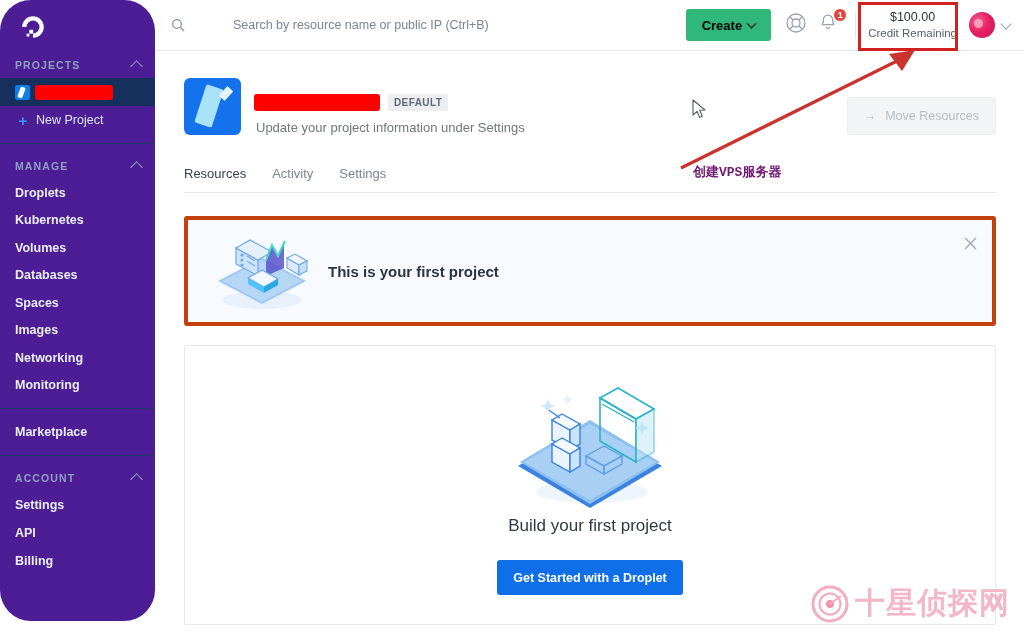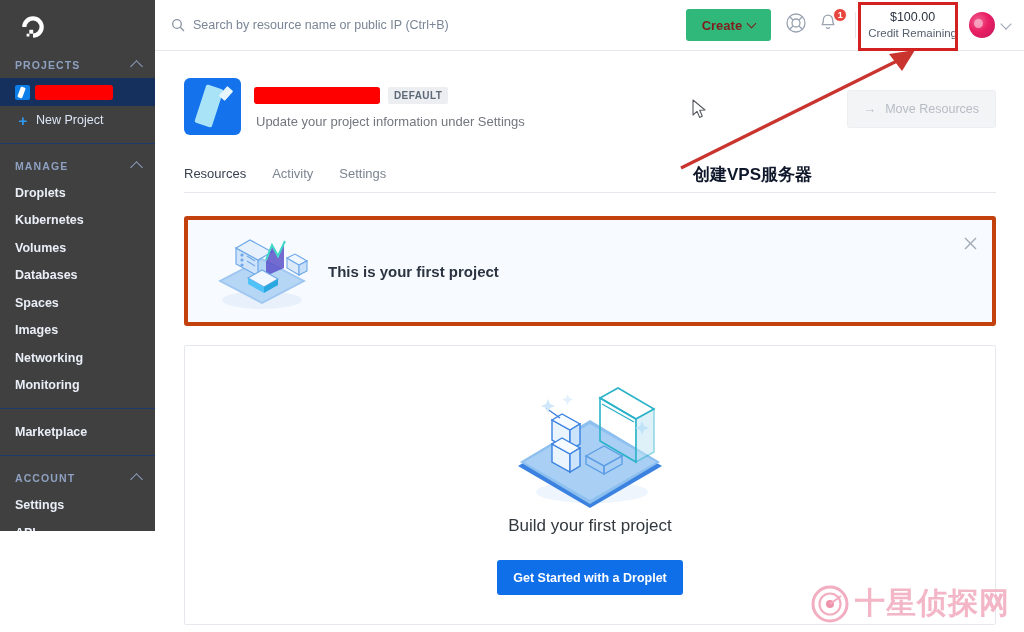"Search by resource name or" .search-wrap { gap: none -> 40px }
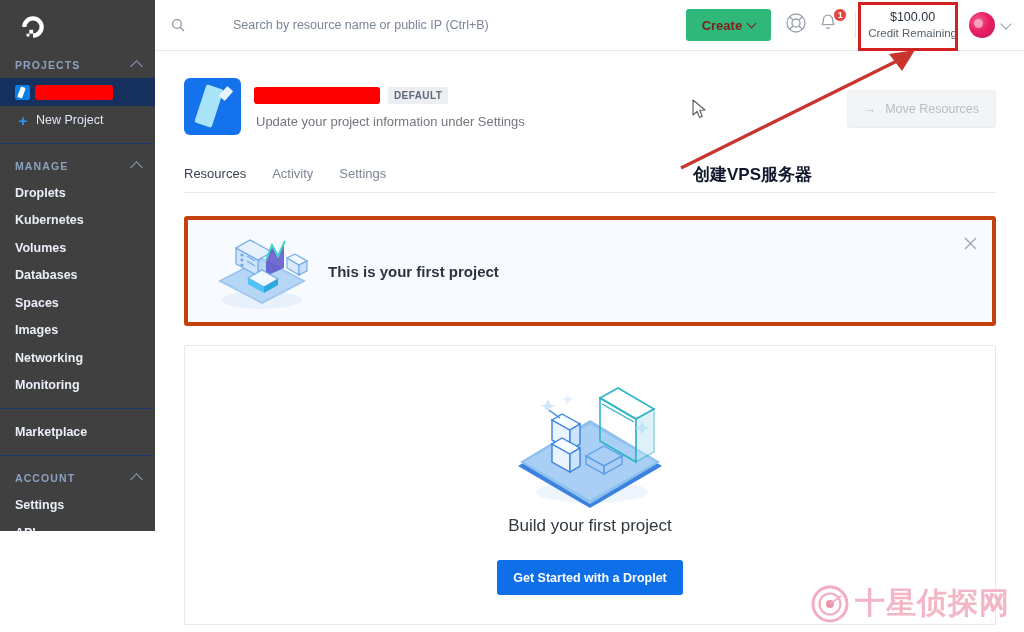"Create" .btn-create { color: #7f1d1d -> #000000 }
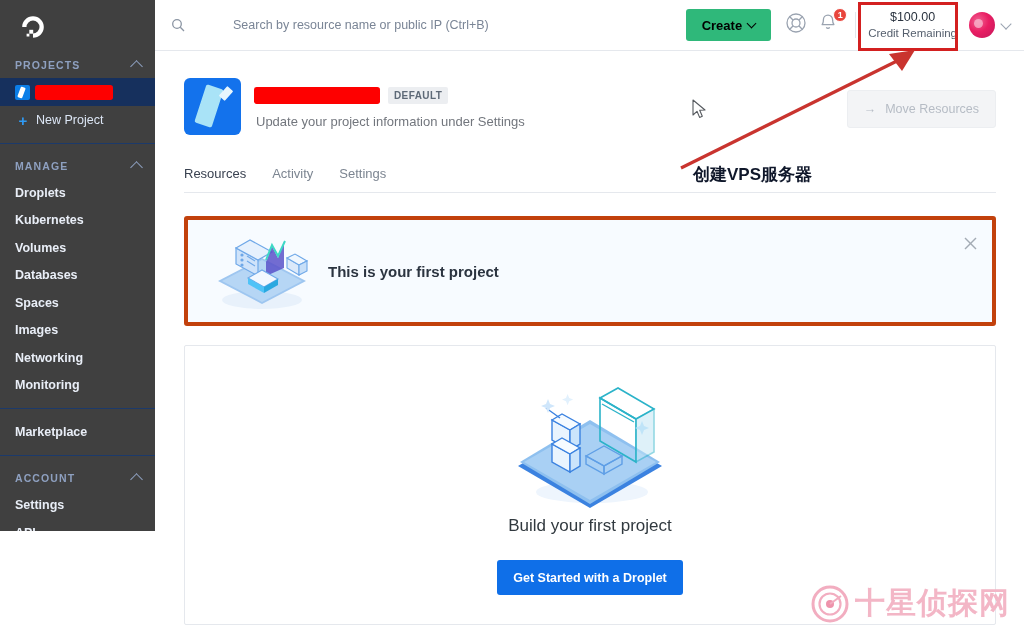"PROJECTS" .sidebar { background: #404040 -> #4c1d95; border-radius: none -> 31px; height: 531px -> 621px }
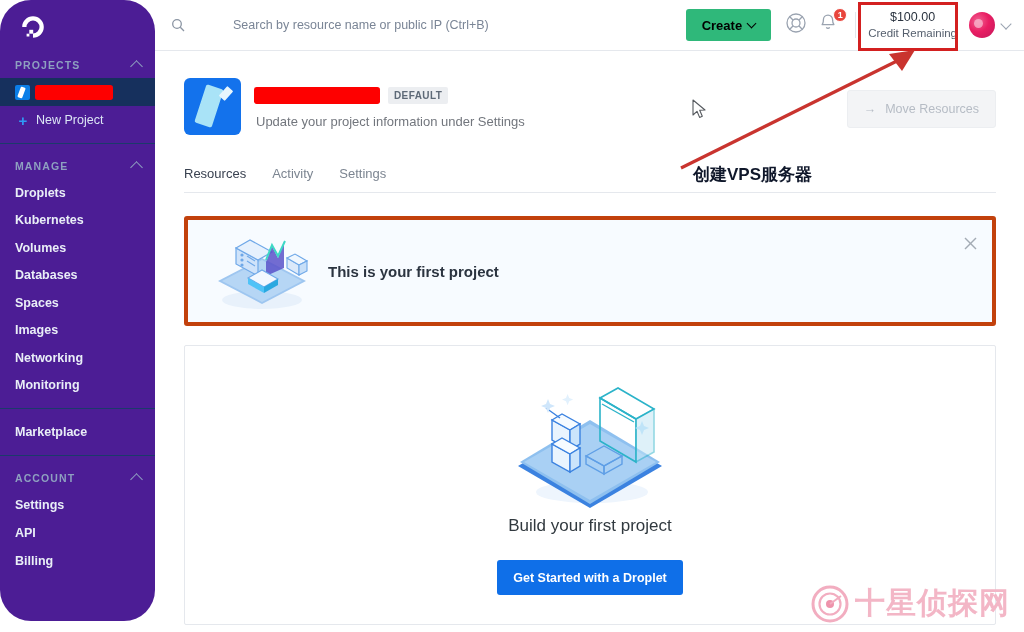"DEFAULT" .proj-head { align-items: center -> flex-end }
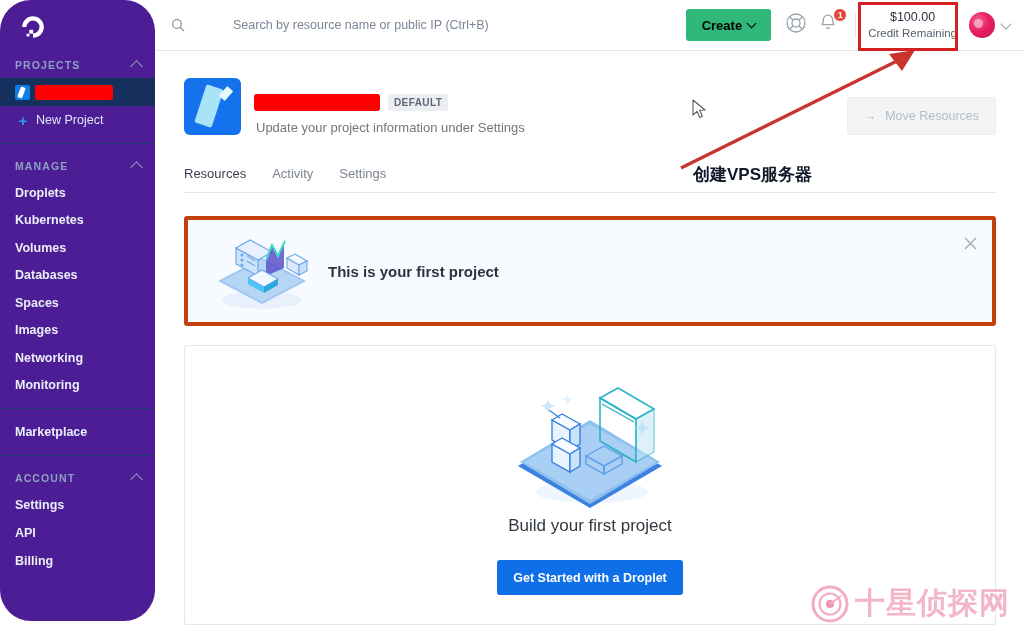"创建VPS服务器" .anno-text { color: #0f172a -> #701a75; font-family: Liberation Sans, sans-serif -> Liberation Mono, monospace; font-size: 17px -> 13px }
